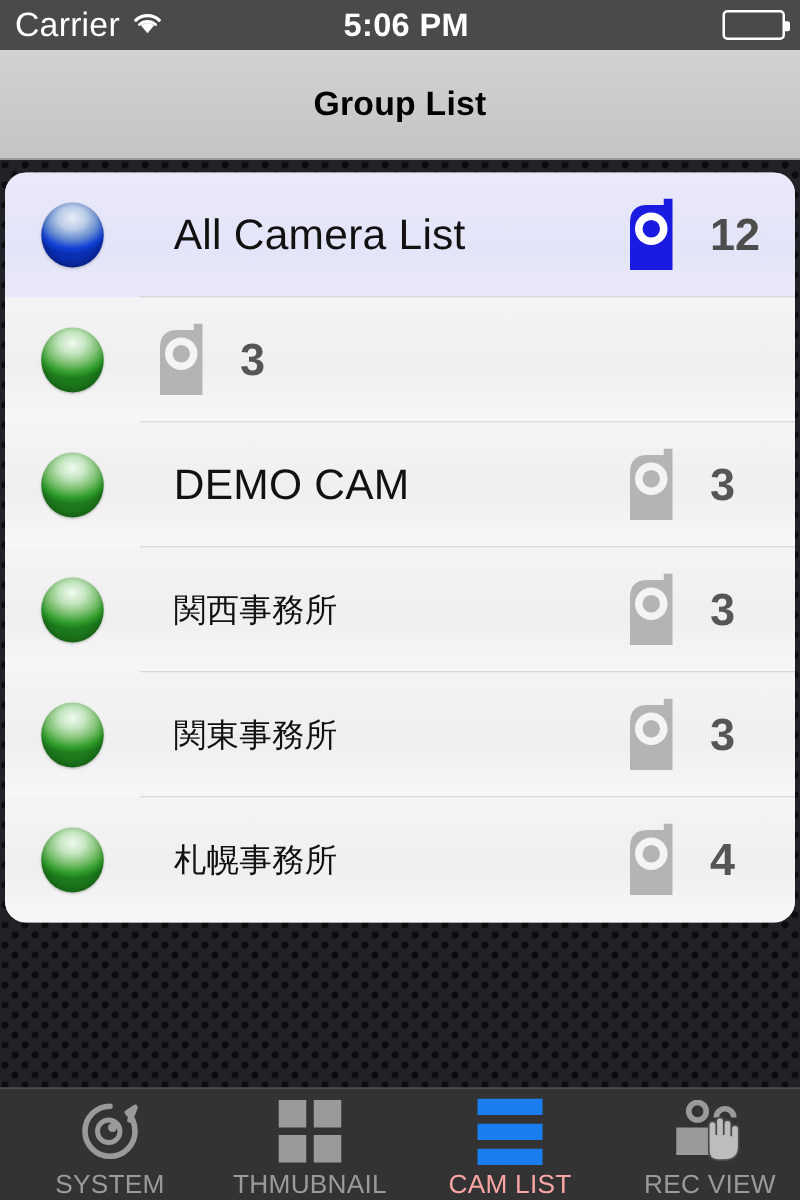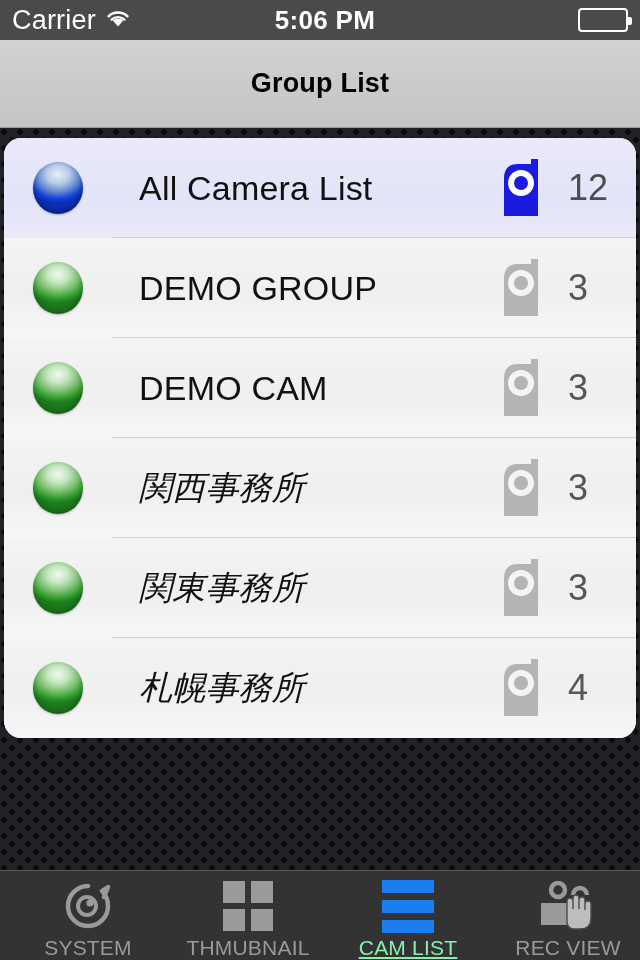"12" .count-cell { font-weight: normal -> bold }
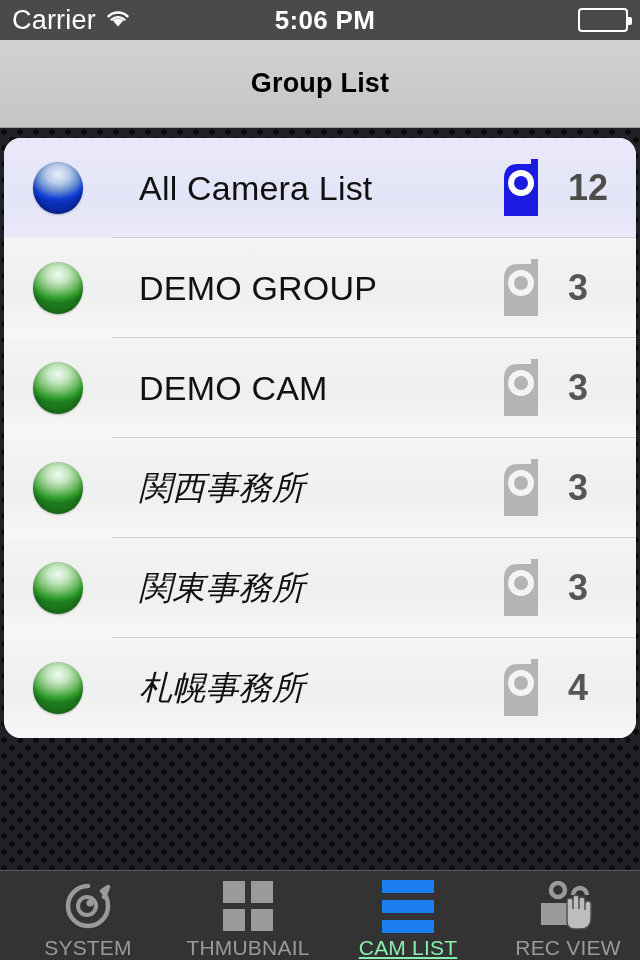"DEMO GROUP" div.row-label { html: <div>DEMO GROUP</div> -> none }
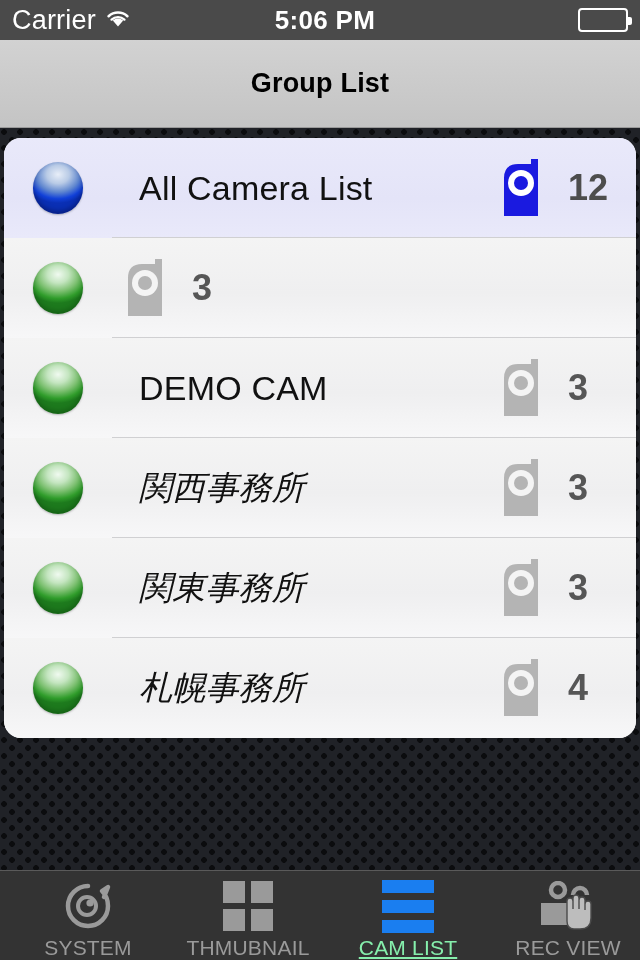"関西事務所" .row-label.jp { font-size: 33px -> 26px; font-style: italic -> none }
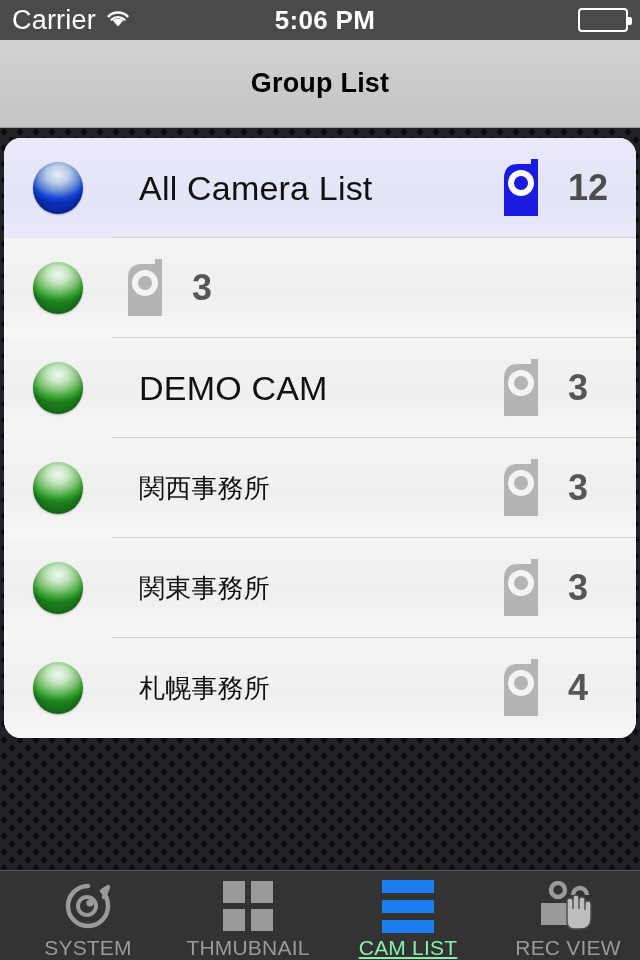"SYSTEM" .tab { justify-content: flex-end -> space-between }
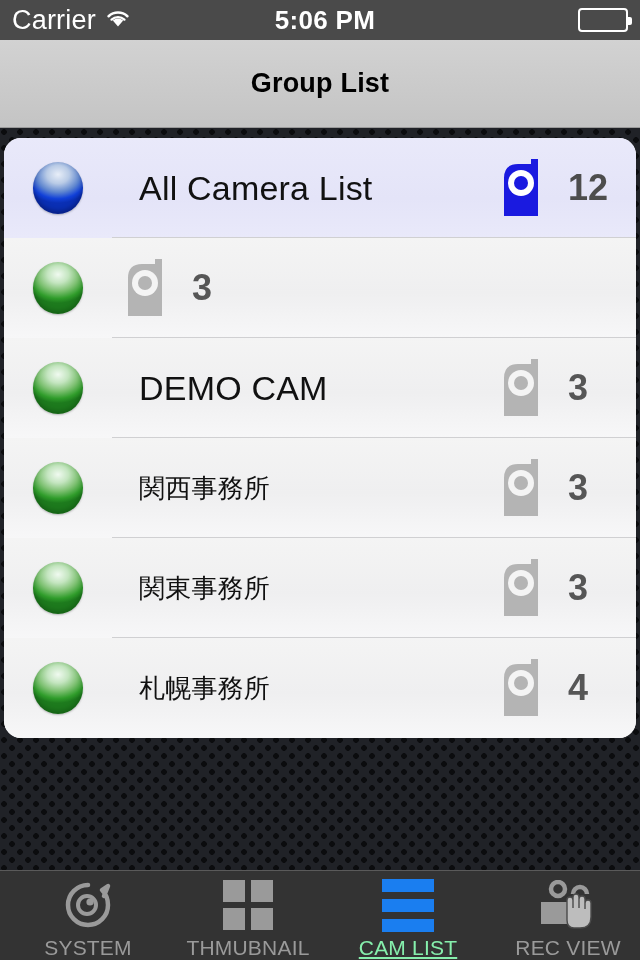"CAM LIST" .tab.active .tab-label { color: #86efac -> #fca5a5; text-decoration: underline -> none }
